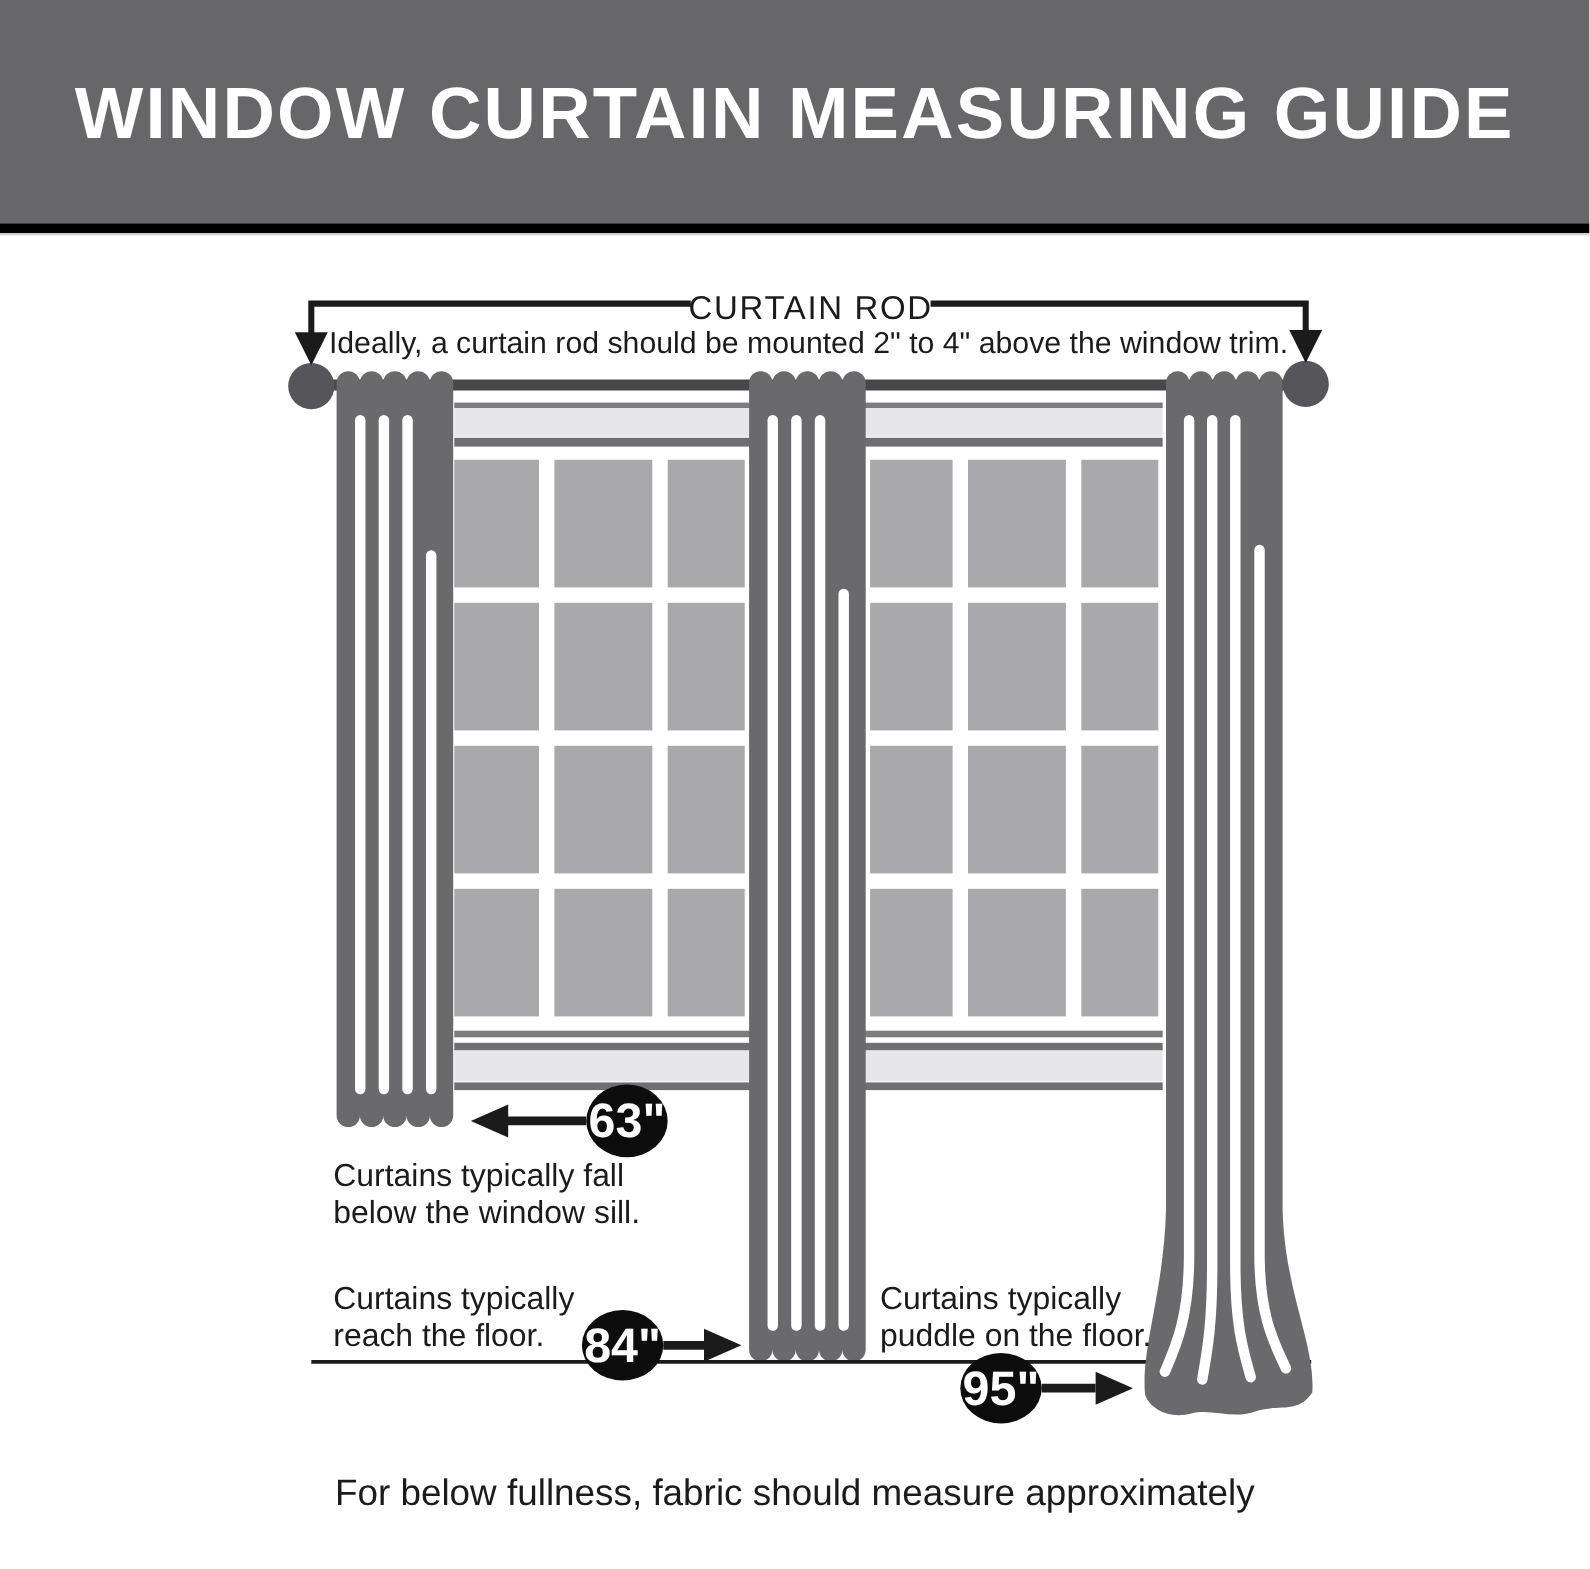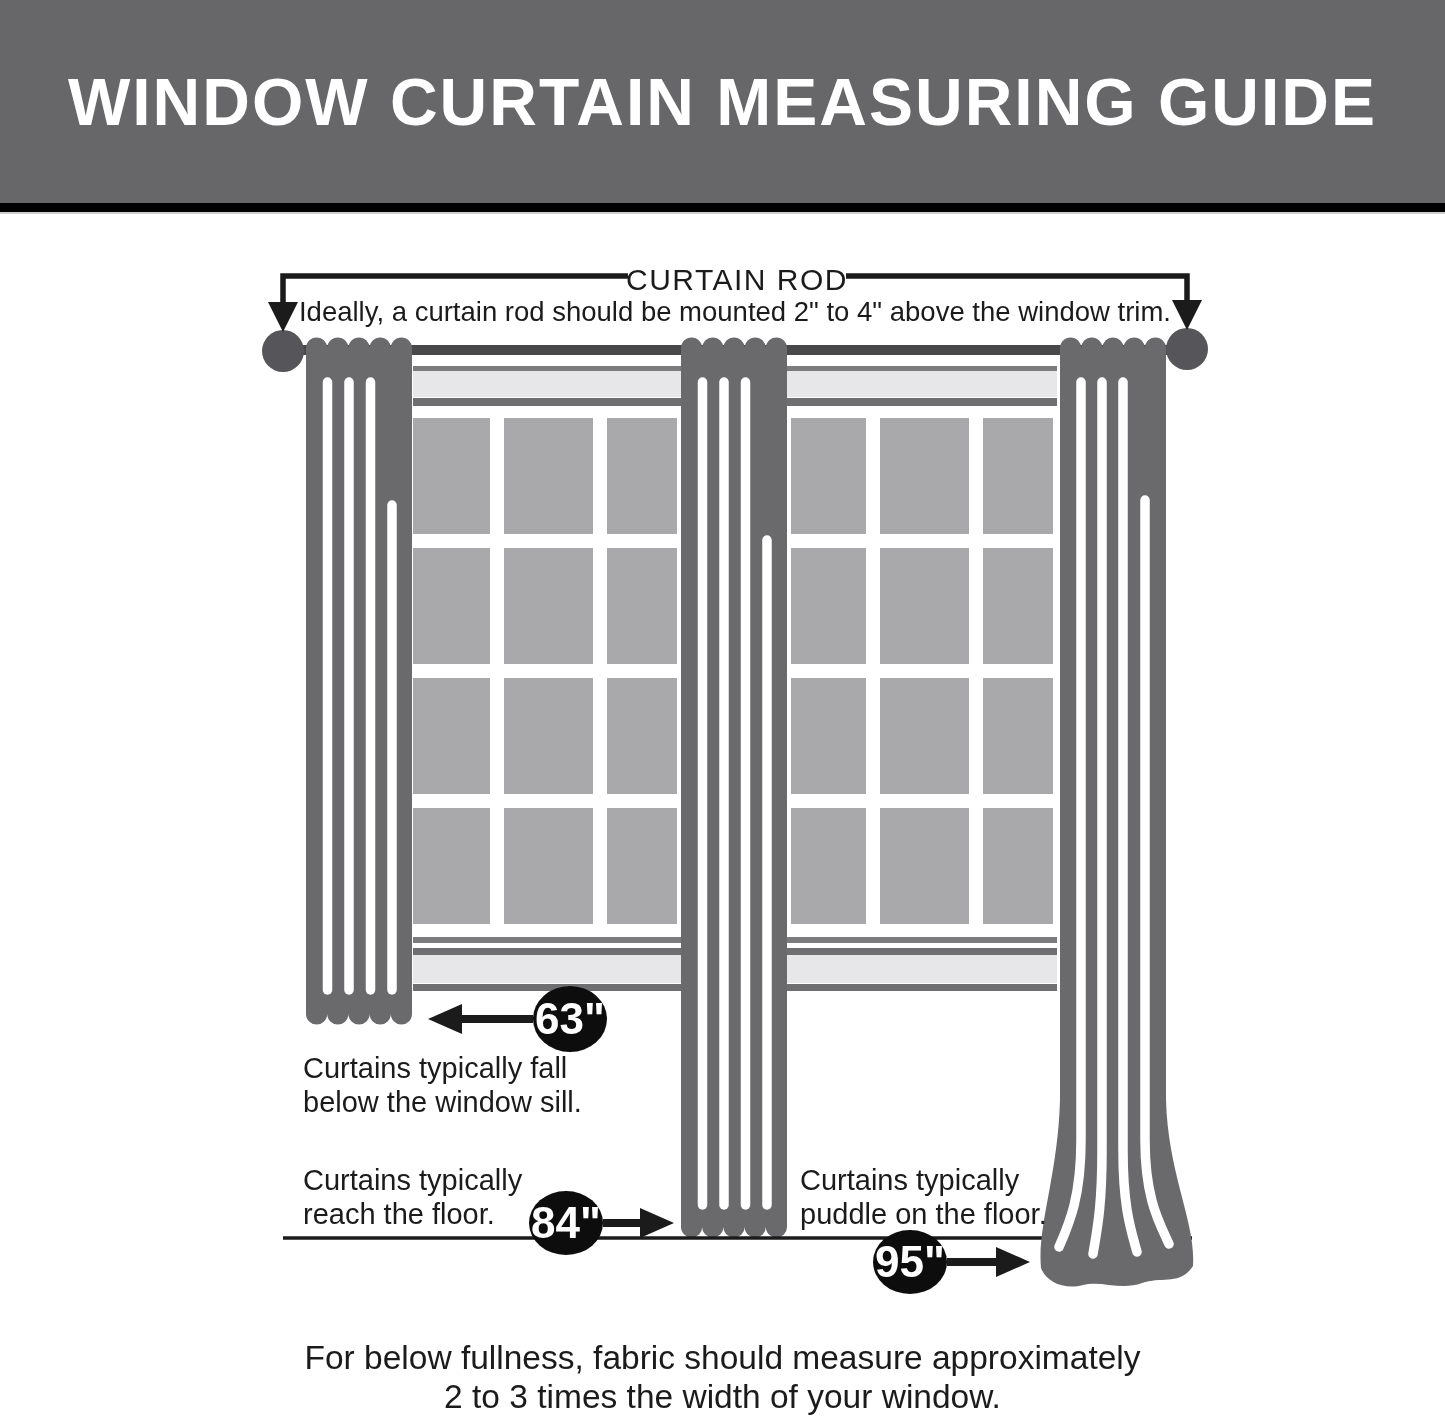"2 to 3 times the" div { html: <div>2 to 3 times the width of your window.</div> -> none }
